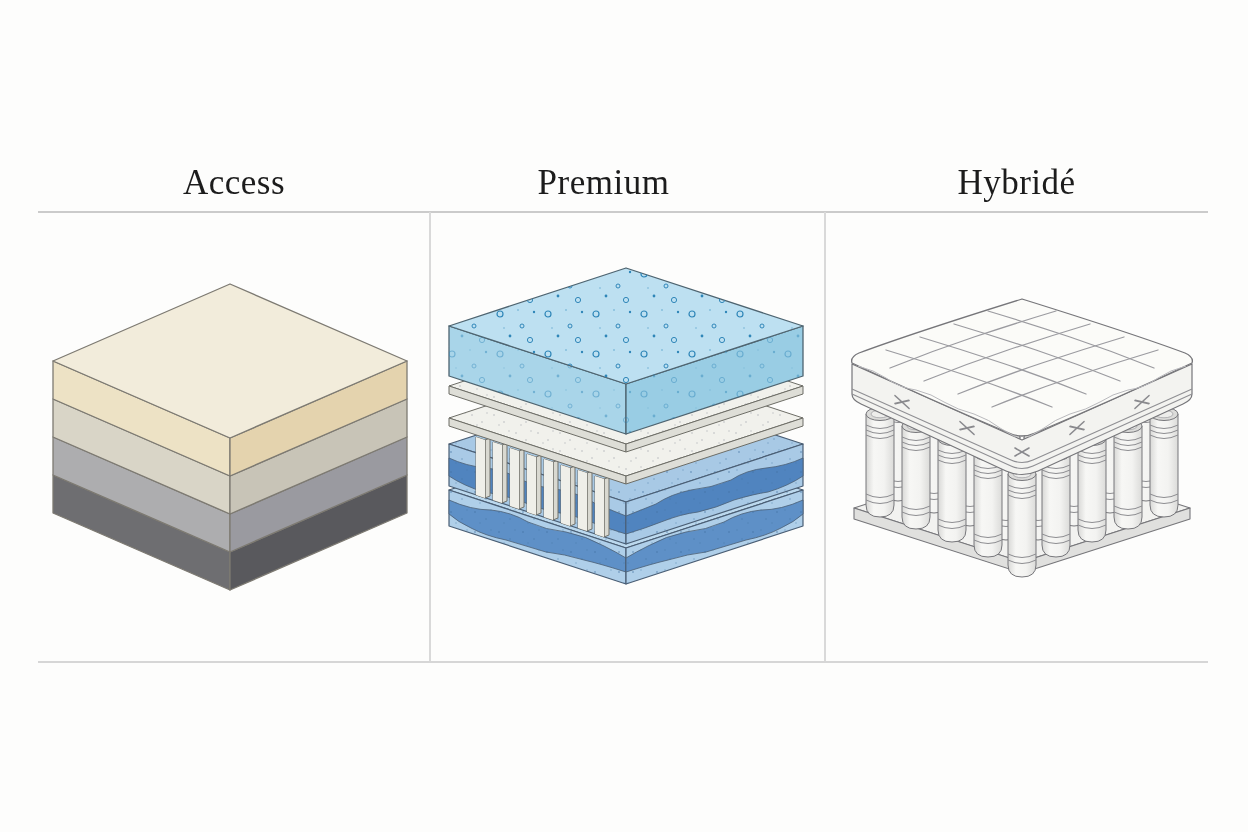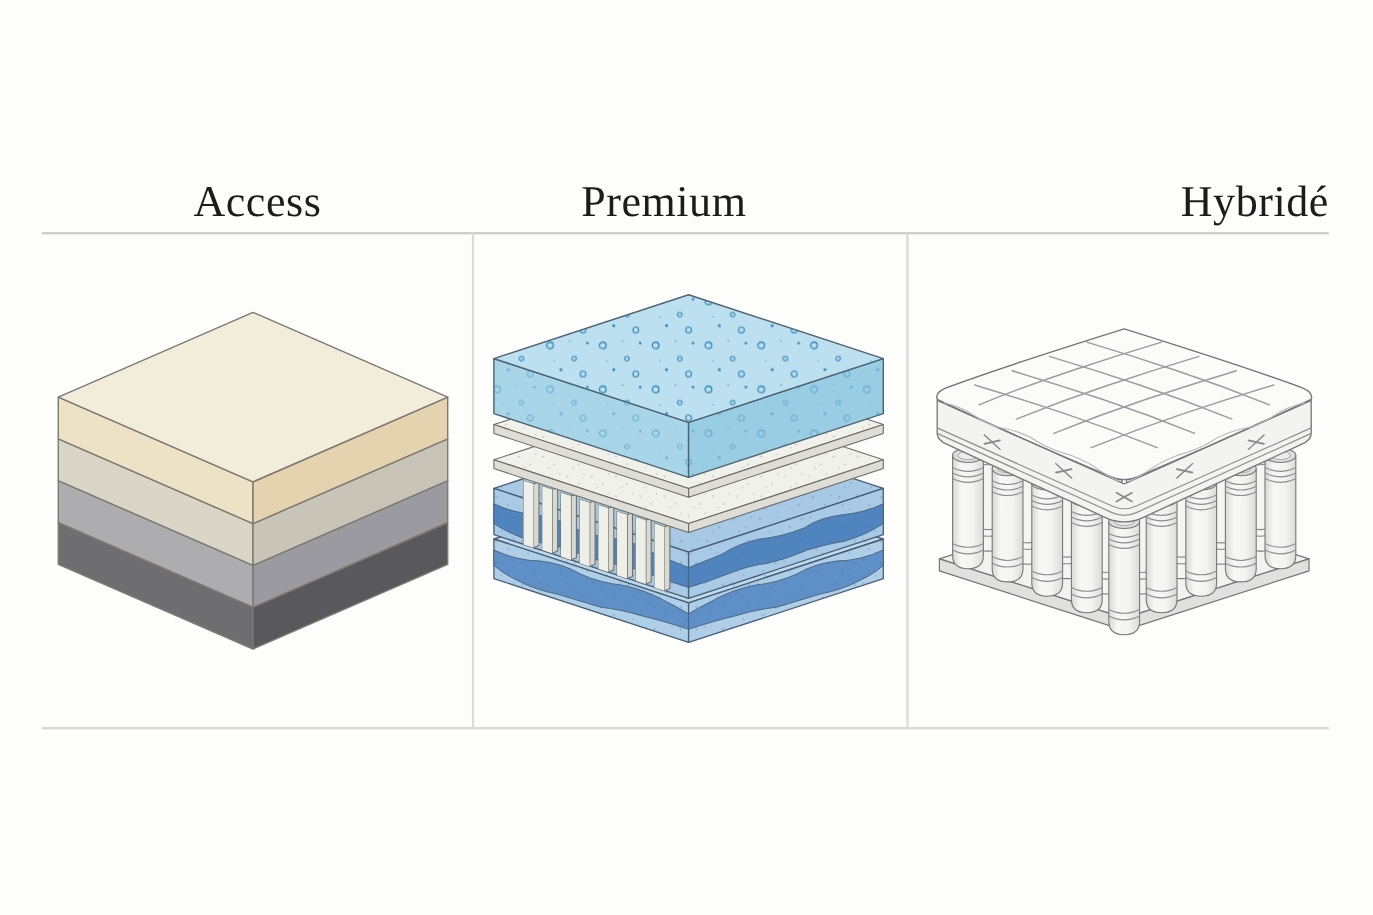"Access" .col-title { font-size: 40px -> 35px }
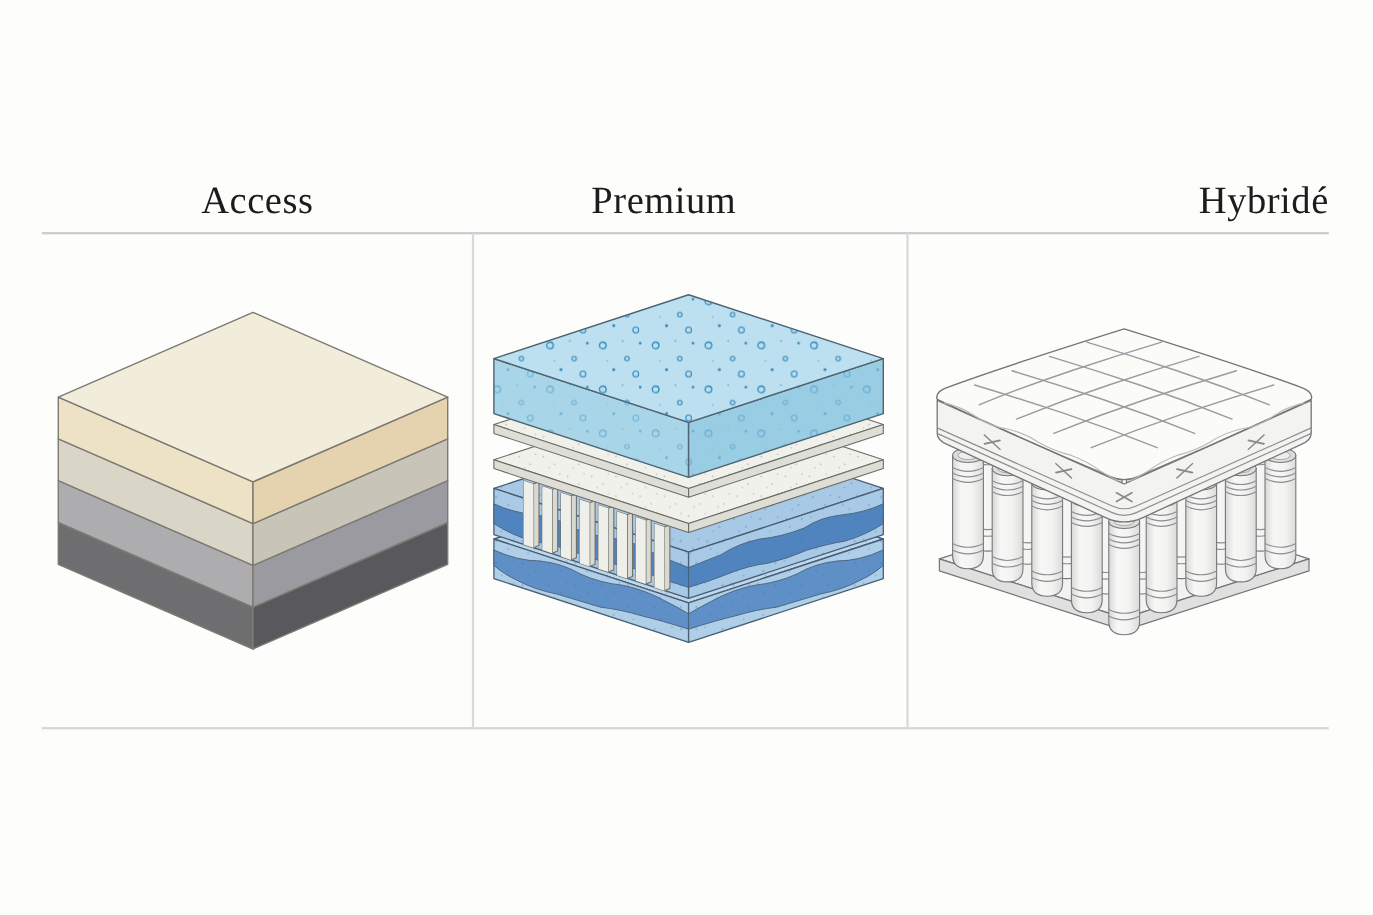"Hybridé" div.col-title { text-align: right -> none }
